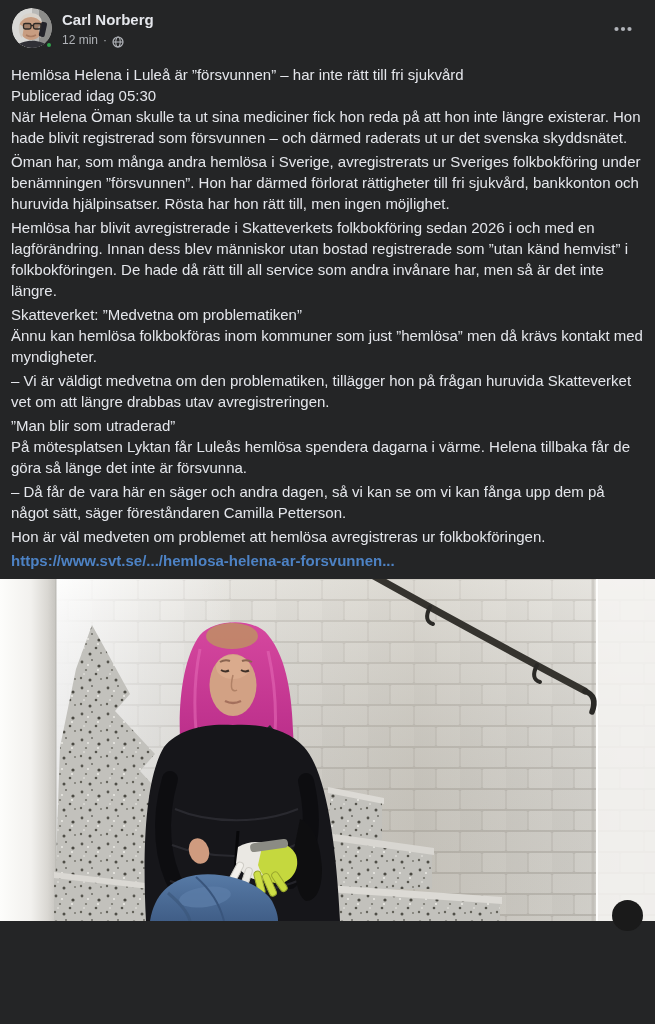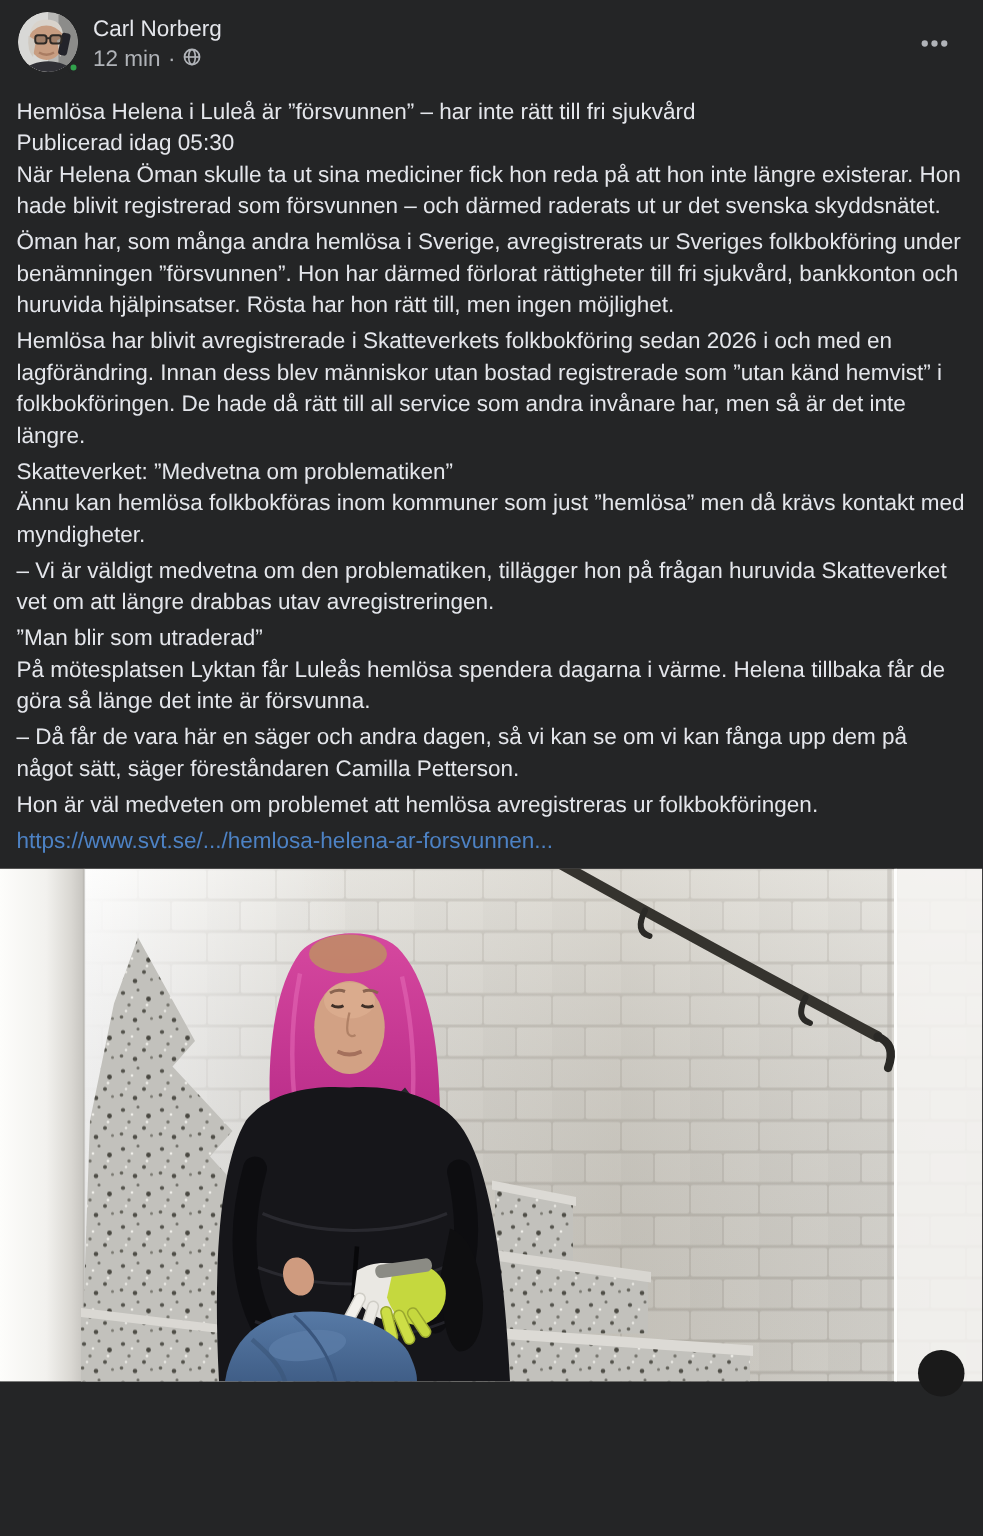"Carl Norberg" .author { font-weight: 400 -> 700 }
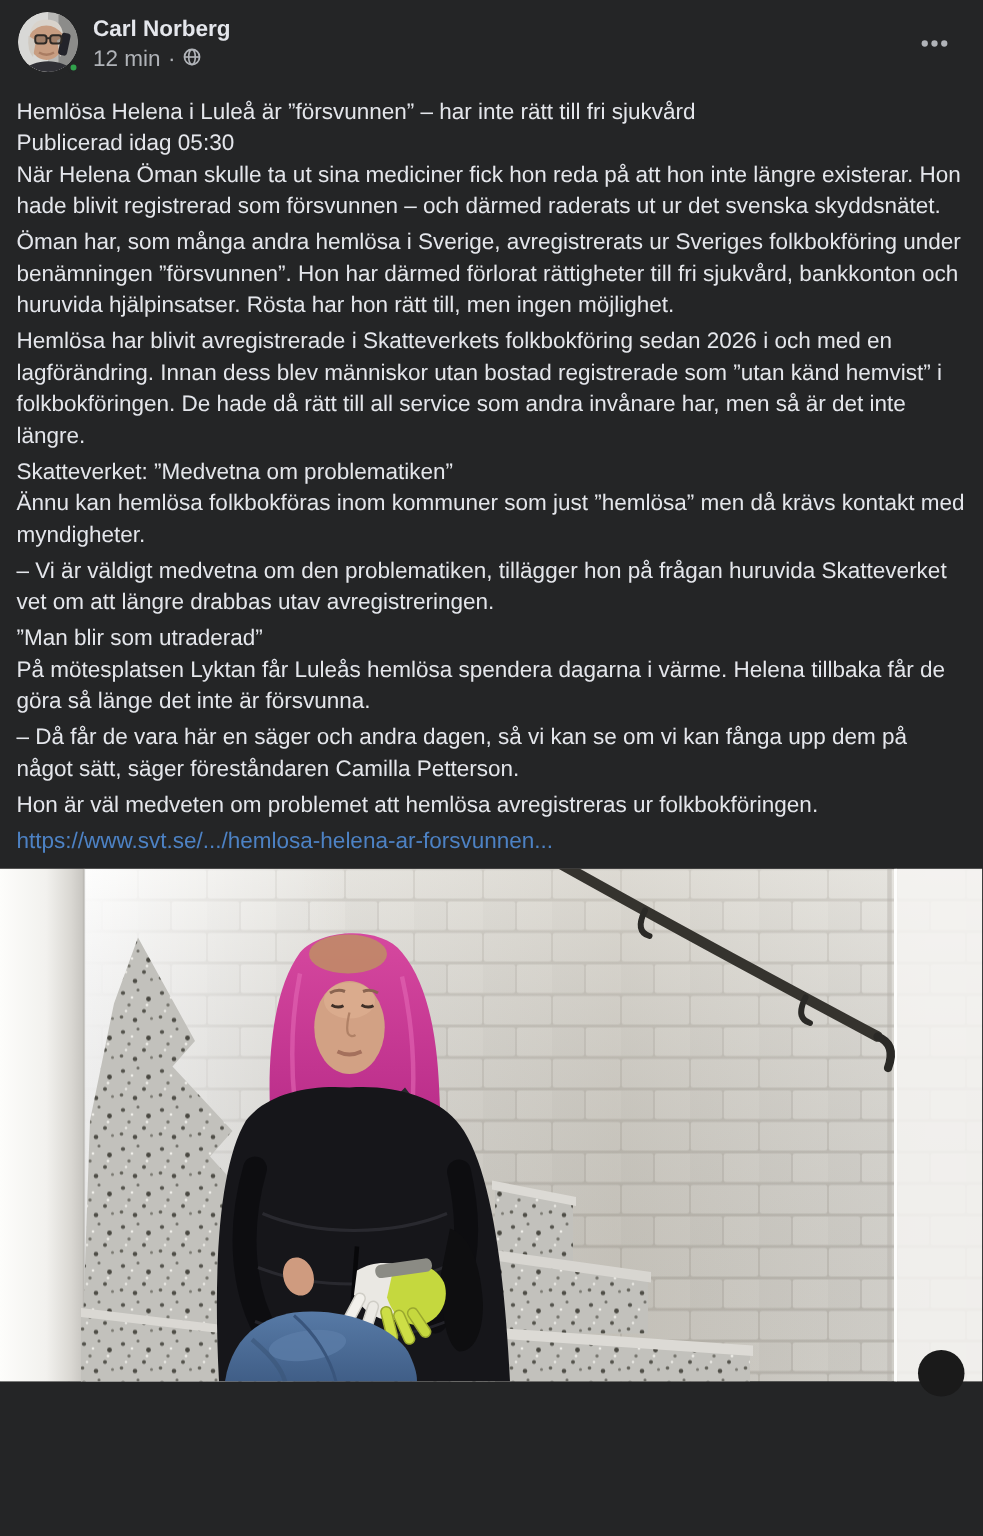"12 min" .meta { align-items: flex-start -> flex-end; font-size: 15px -> 12px }
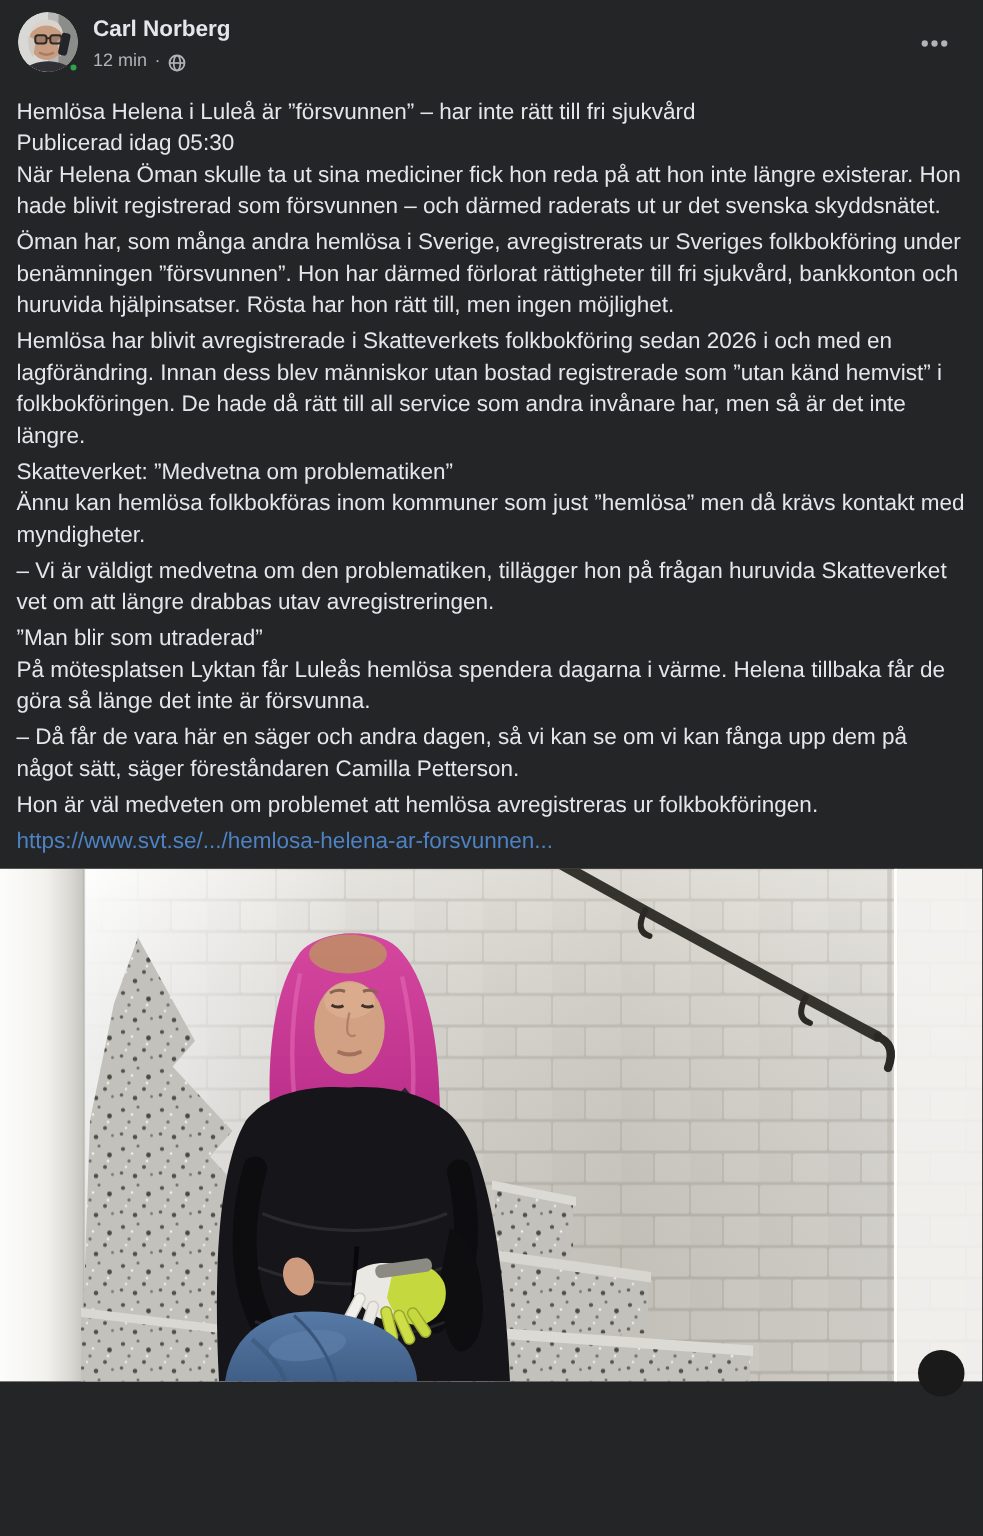"https://www.svt.se/.../hemlosa-helena-ar" .article-link { font-weight: 400 -> 700 }
